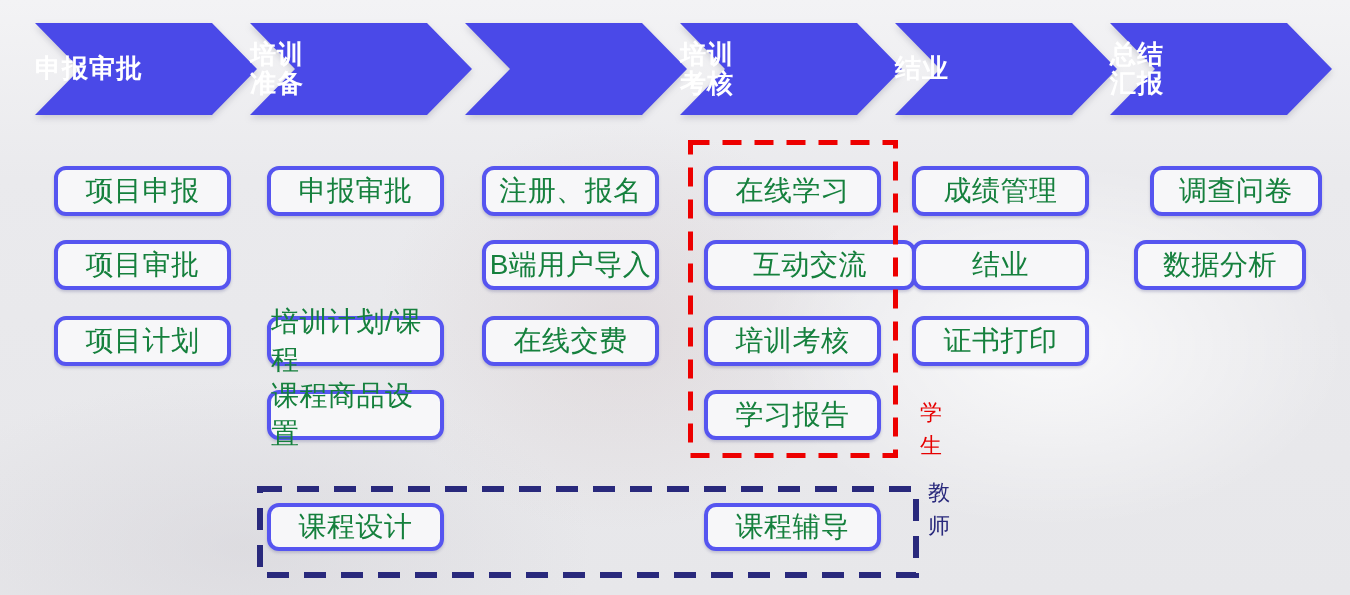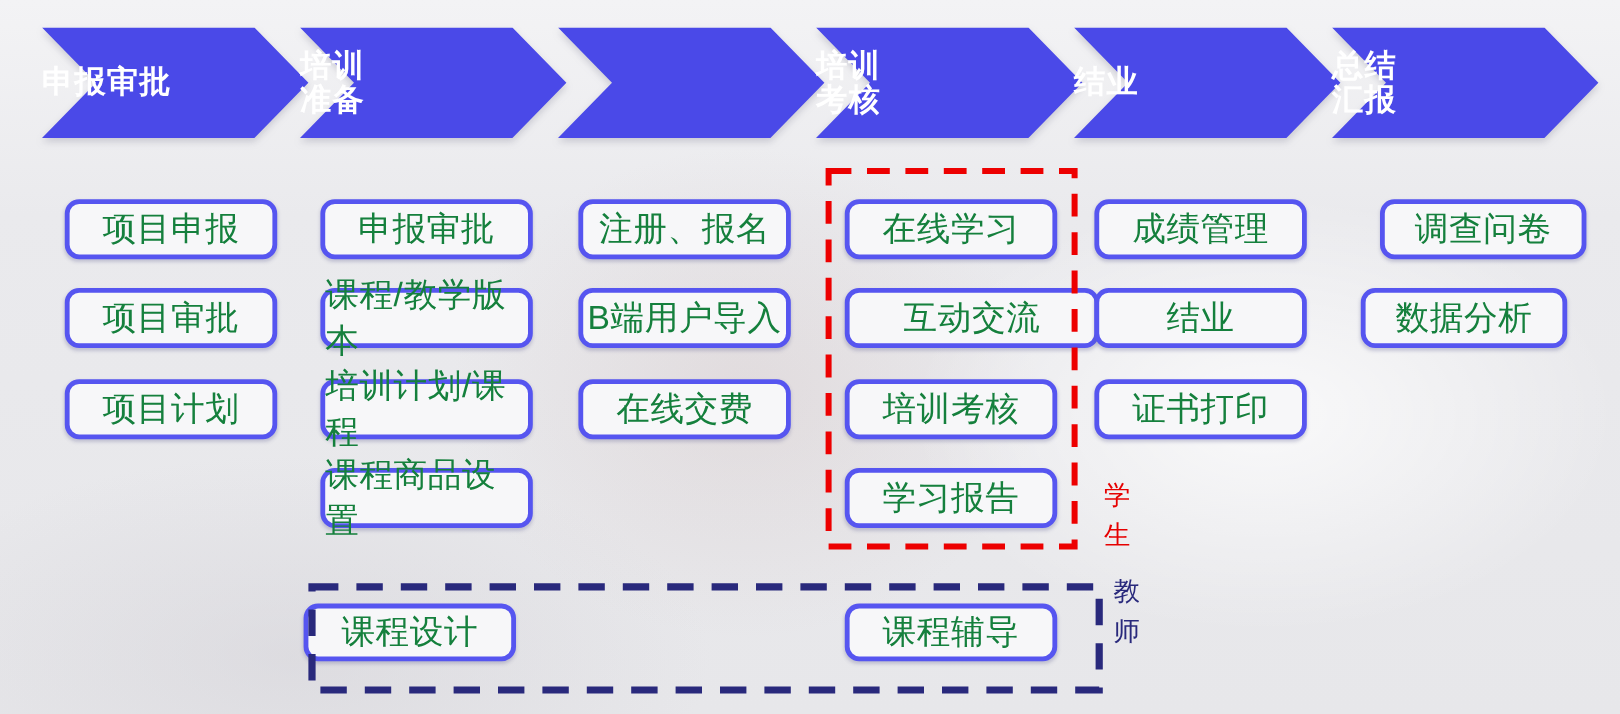"课程/教学版本" div.pill { html: <div>课程/教学版本</div> -> none }
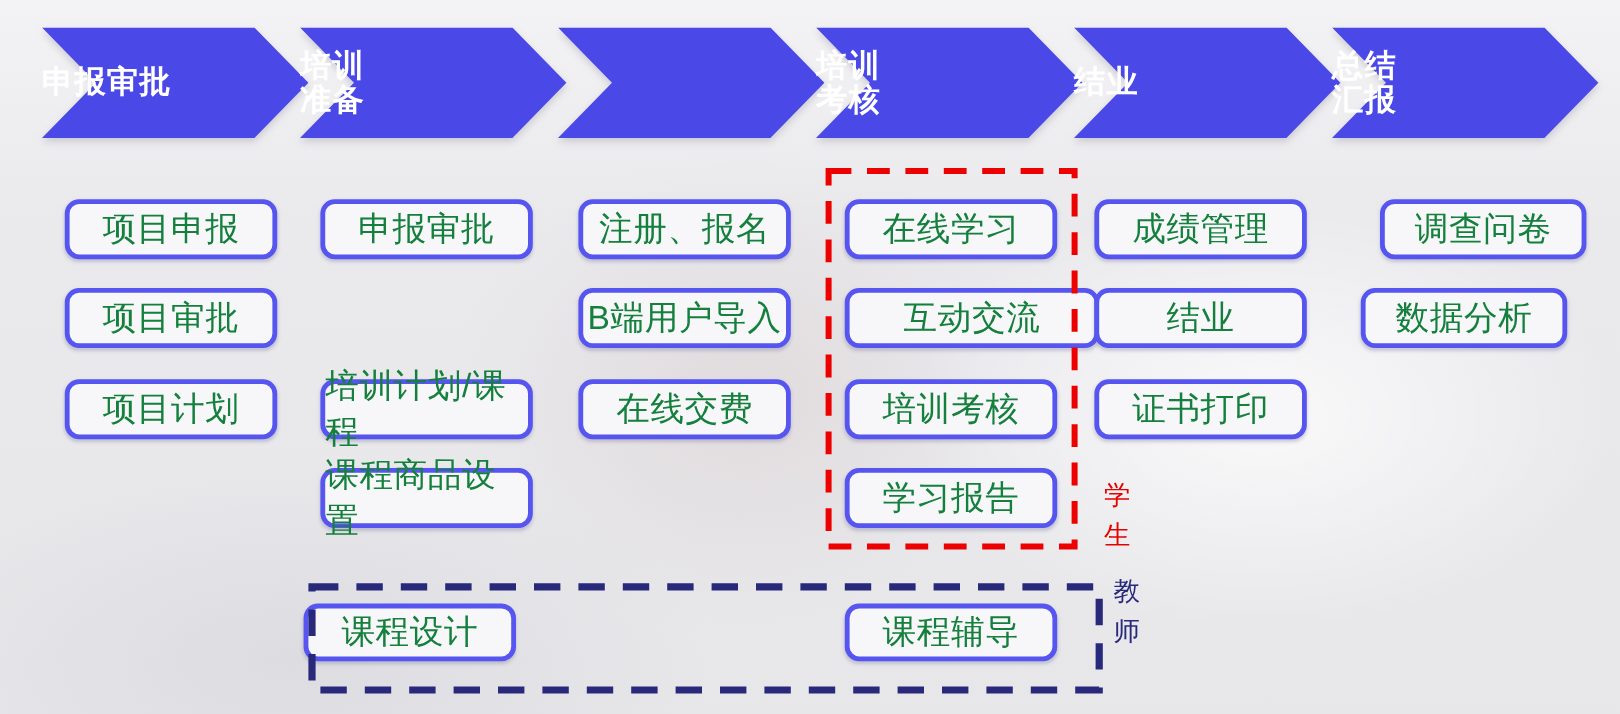"课程设计" div.pill { left: 253px -> 267px }
